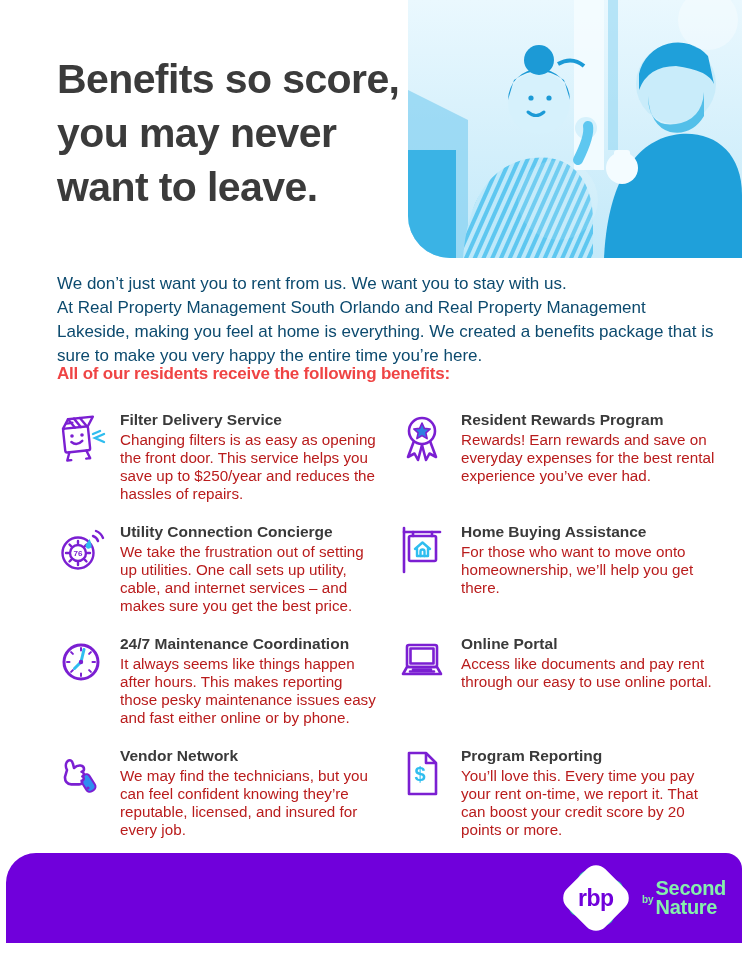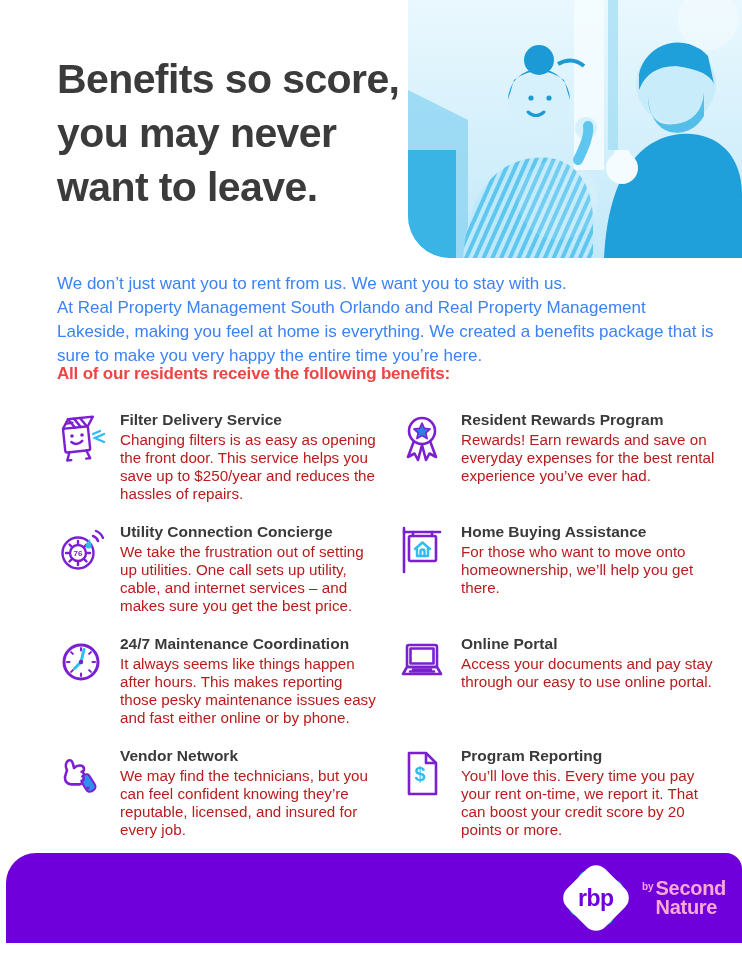"We don’t just want you" .intro { color: #3b82f6 -> #0c4a6e }
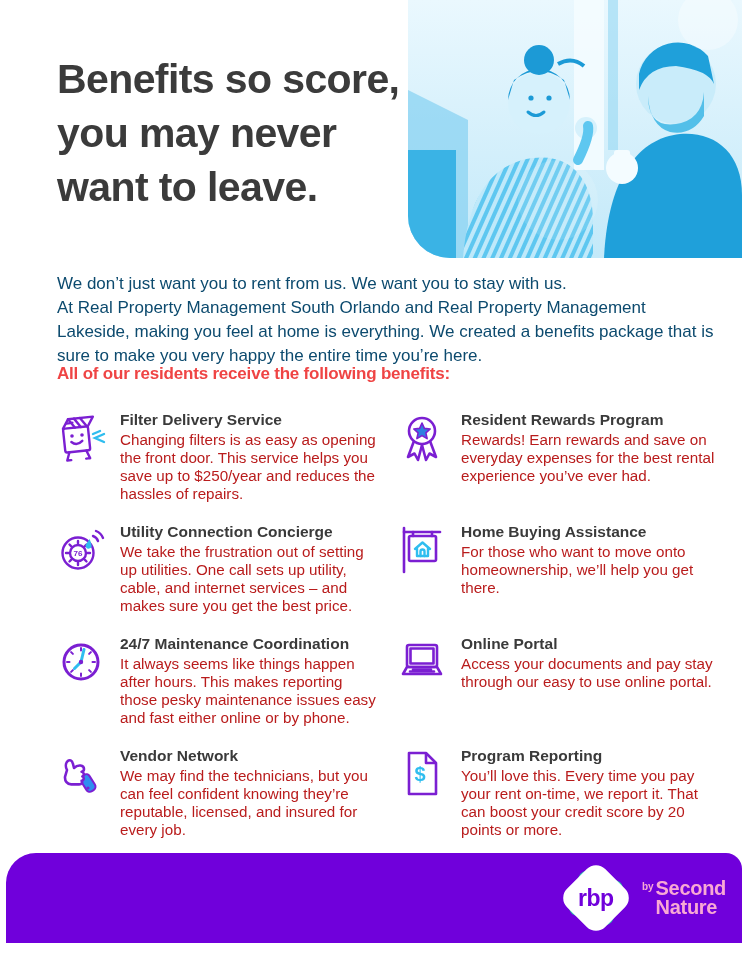"Access your documents and pay" div.bdesc { text: your documents and pay stay -> like documents and pay rent }
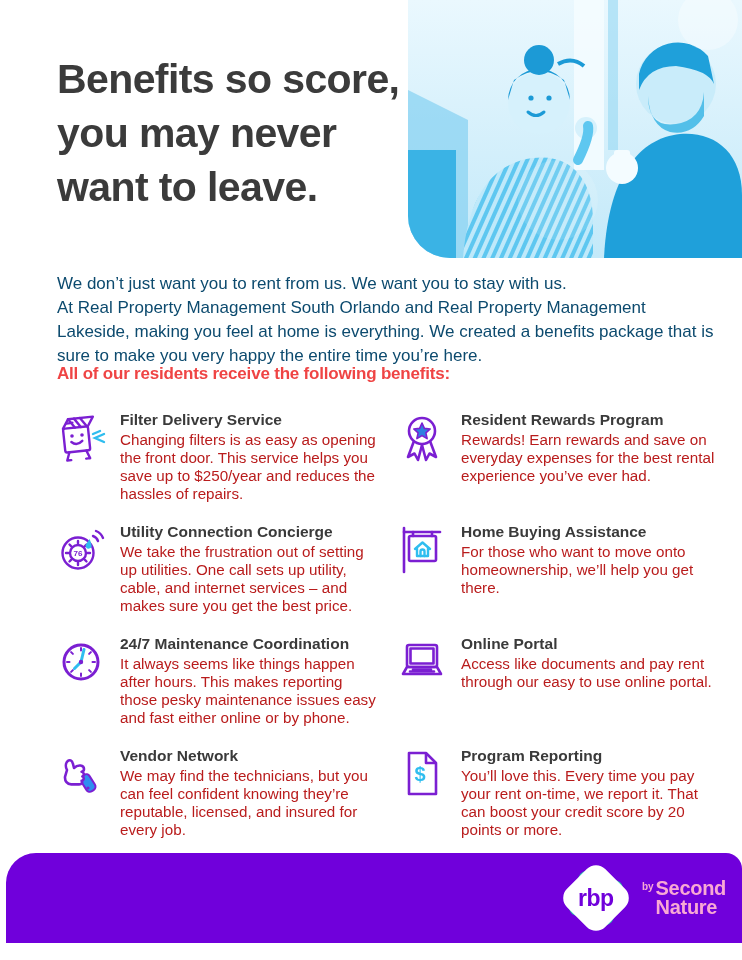"by" .byline { align-items: flex-start -> center; color: #f9a8d4 -> #86efac }
